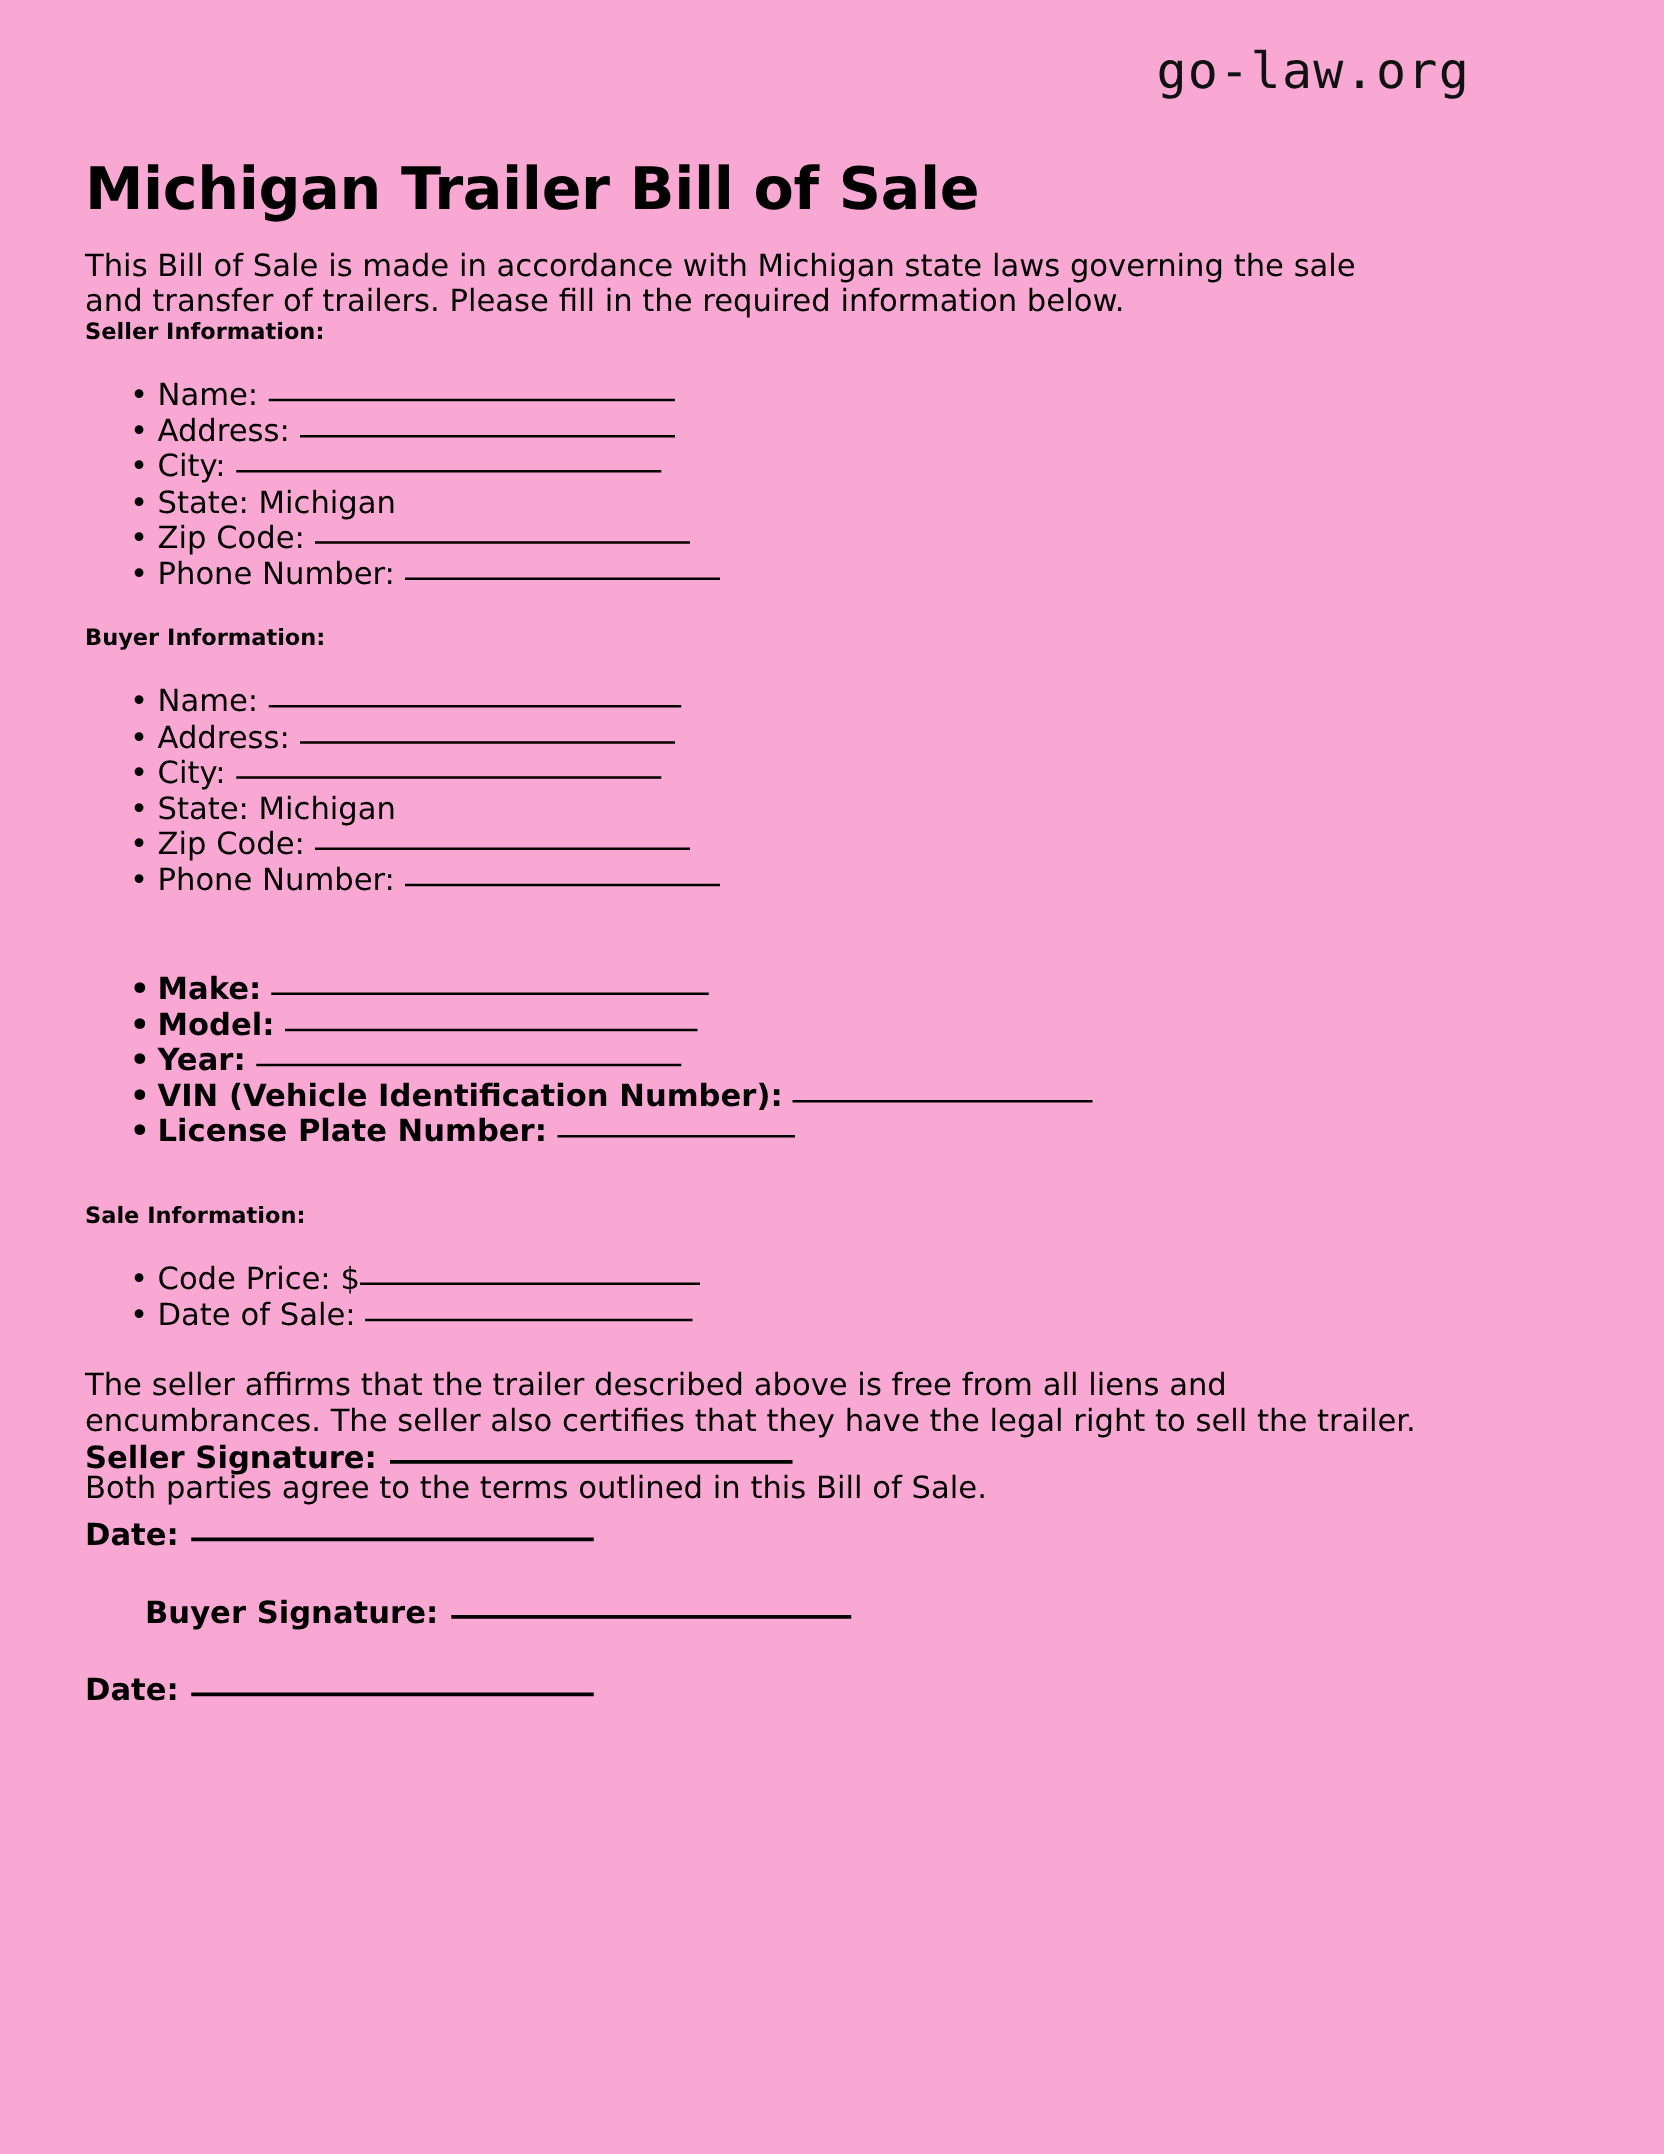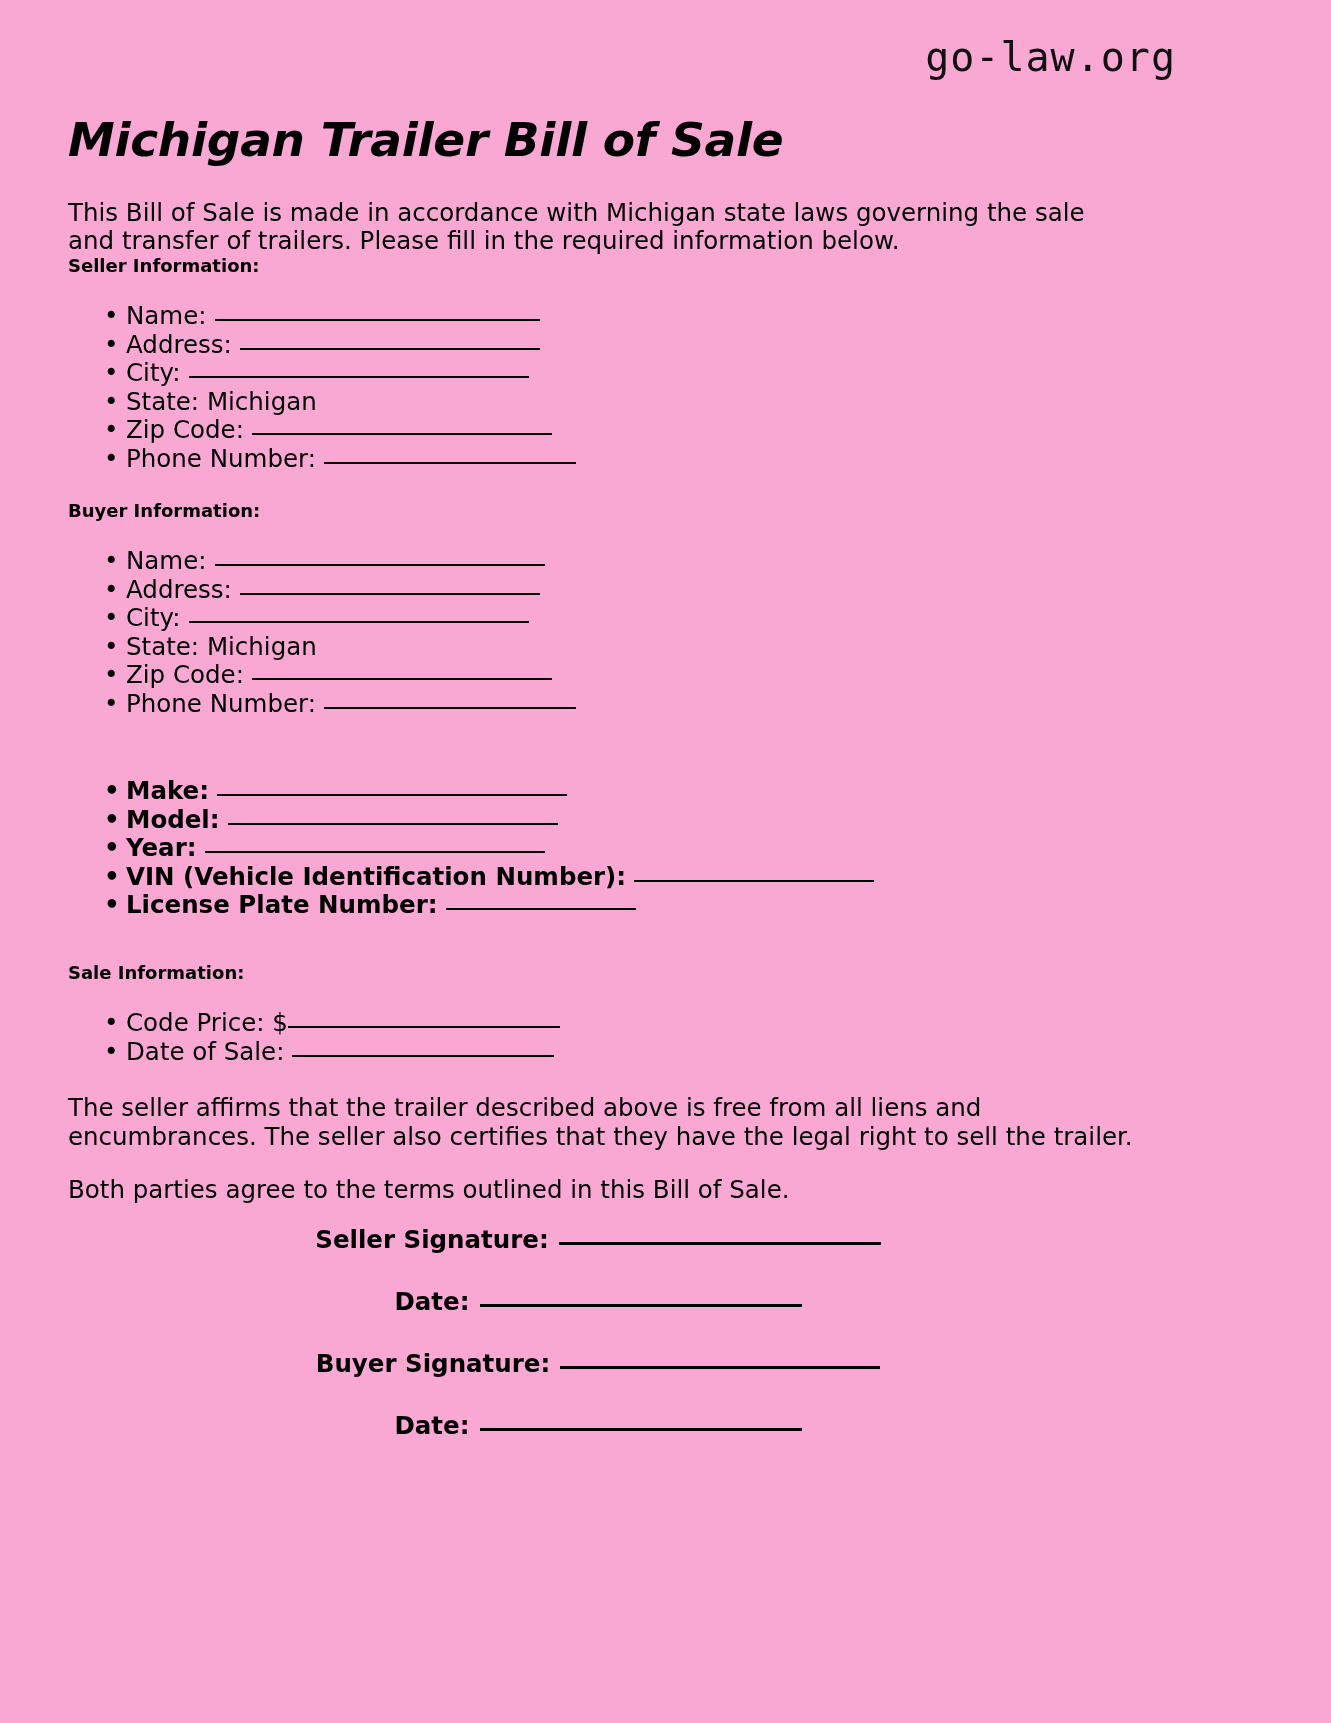"Michigan Trailer Bill of Sale" .doc-title { font-style: italic -> none; top: 83px -> 95px }
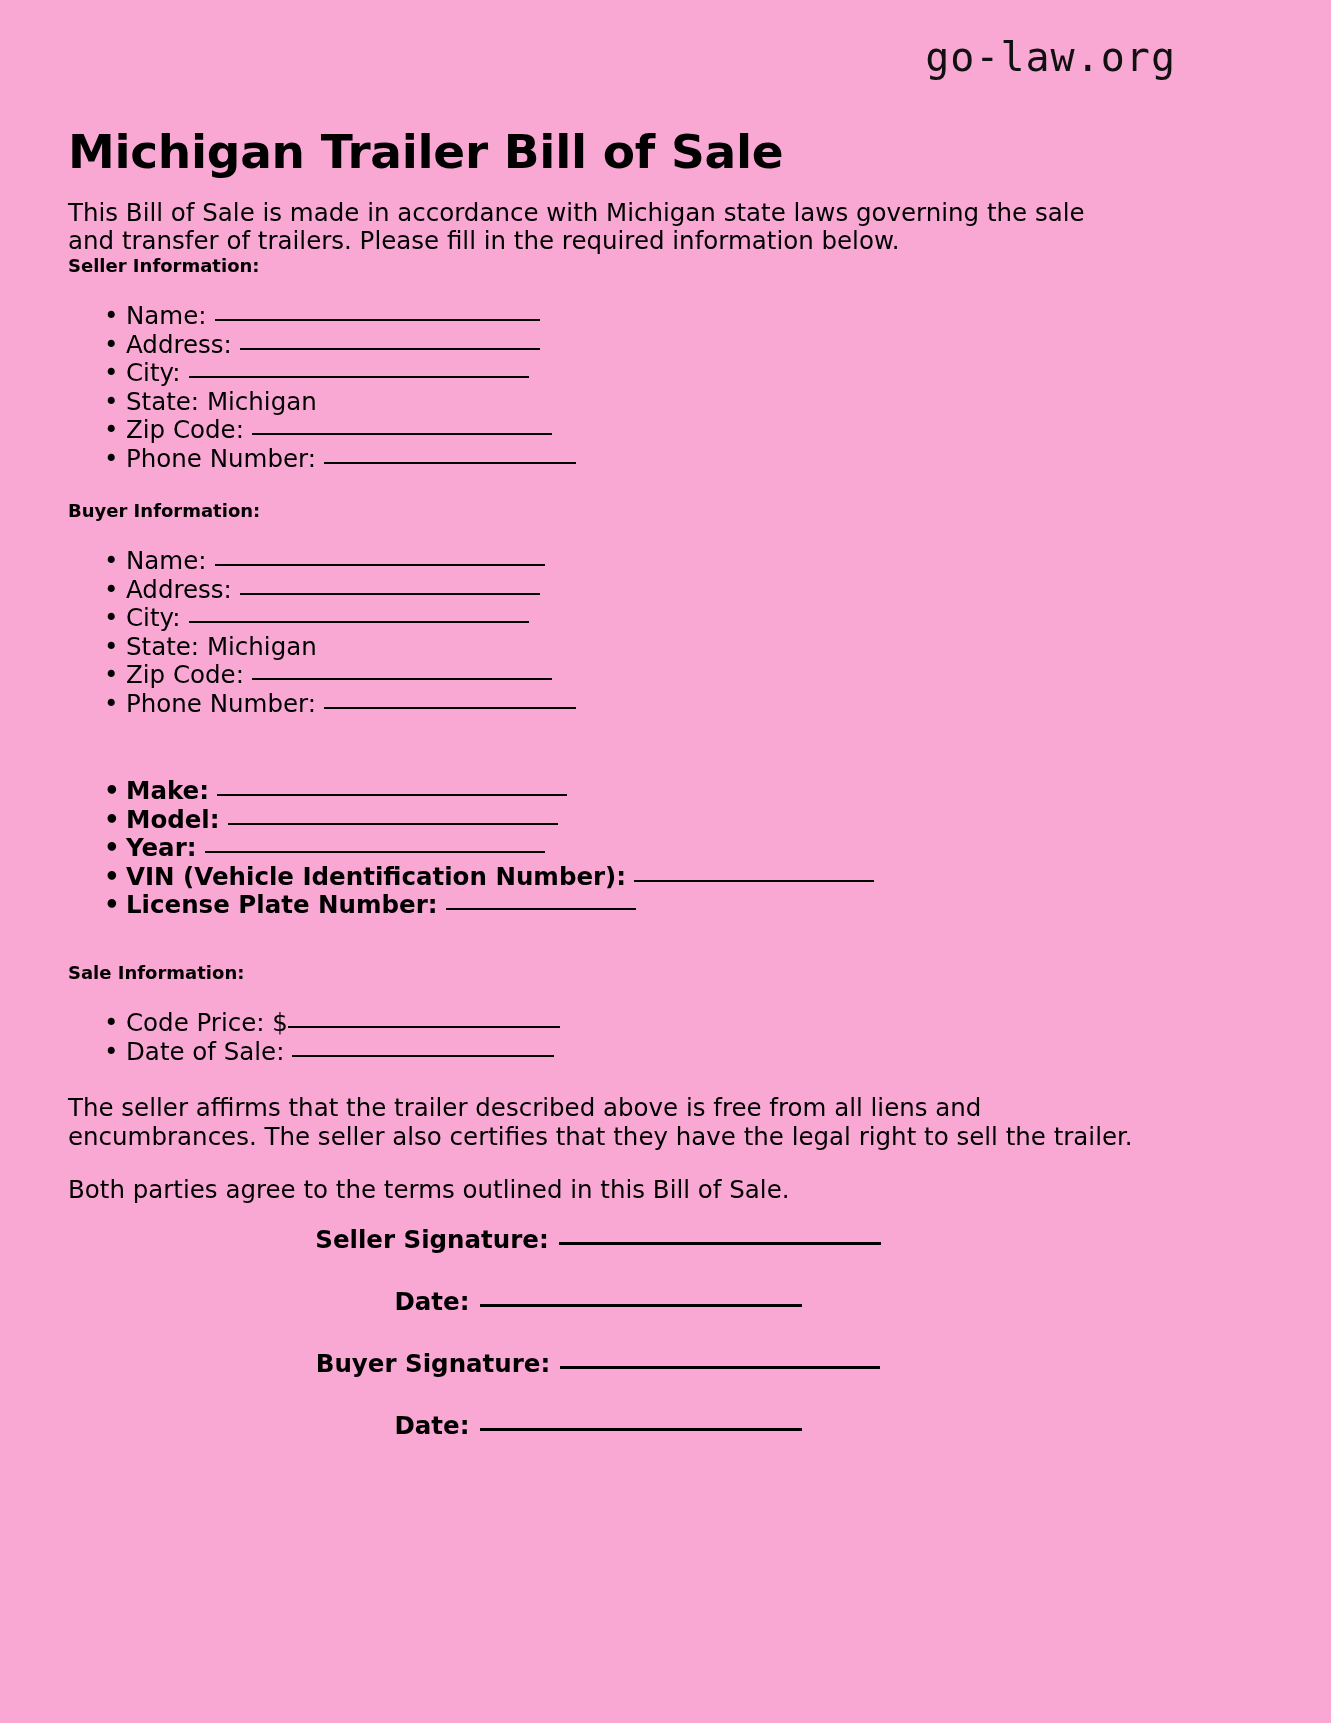"Seller Signature:" div.blk { text-align: center -> none; top: 1226px -> 1152px }
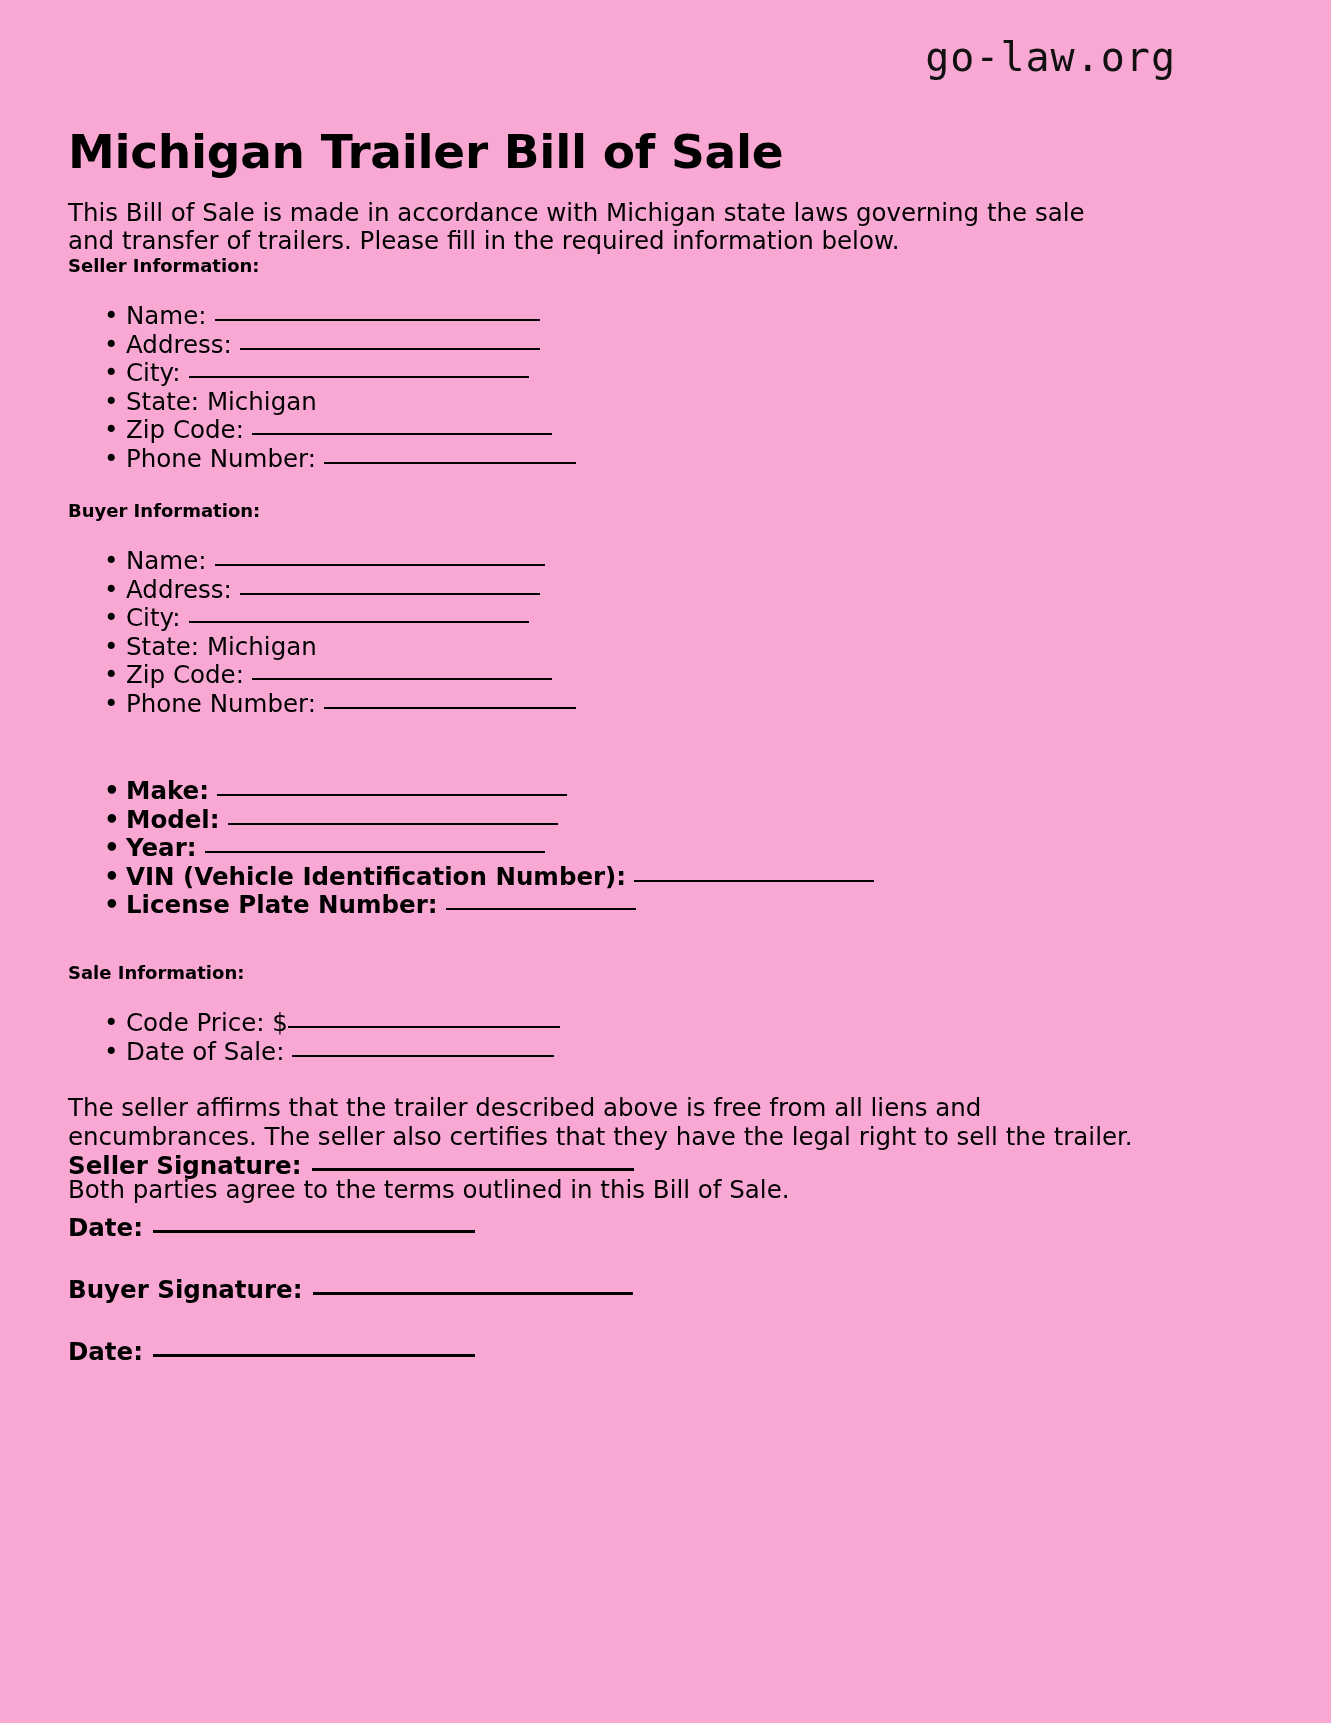"Buyer Signature:" div.sig-line { margin-left: none -> 48px }
